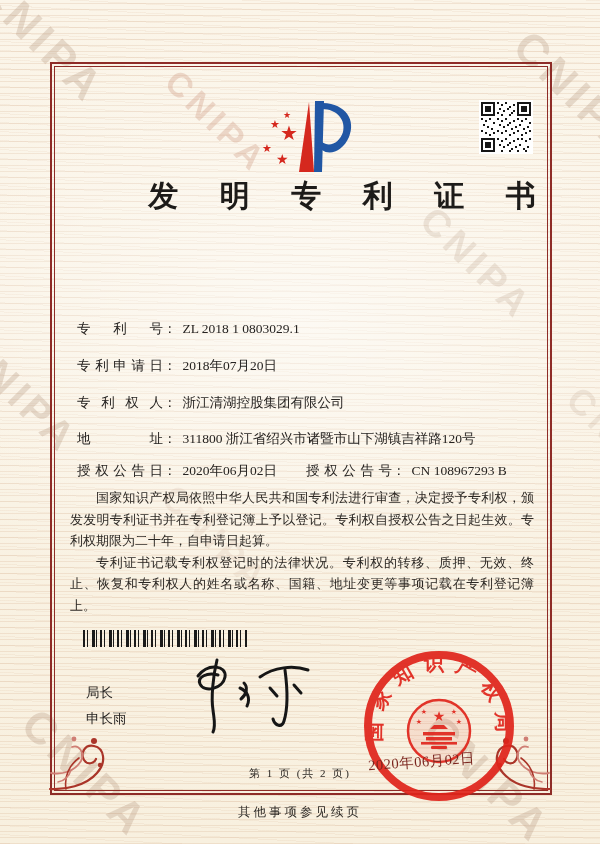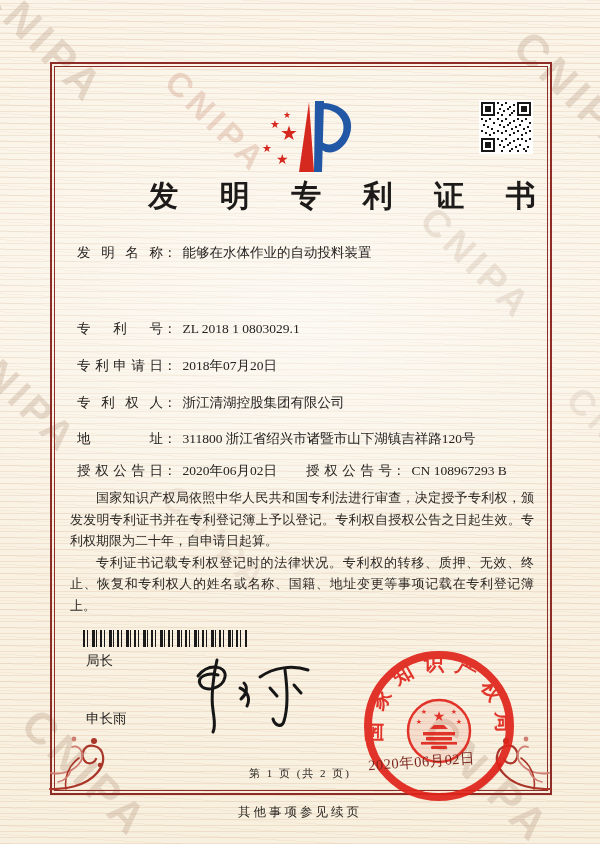"发明名称： 能够在水体作业的自动投料装置" div.row { html: <div> <span>发明名称</span><span>：</span><span>能够在水体作业的自动投料装置</span> </div> -> none }
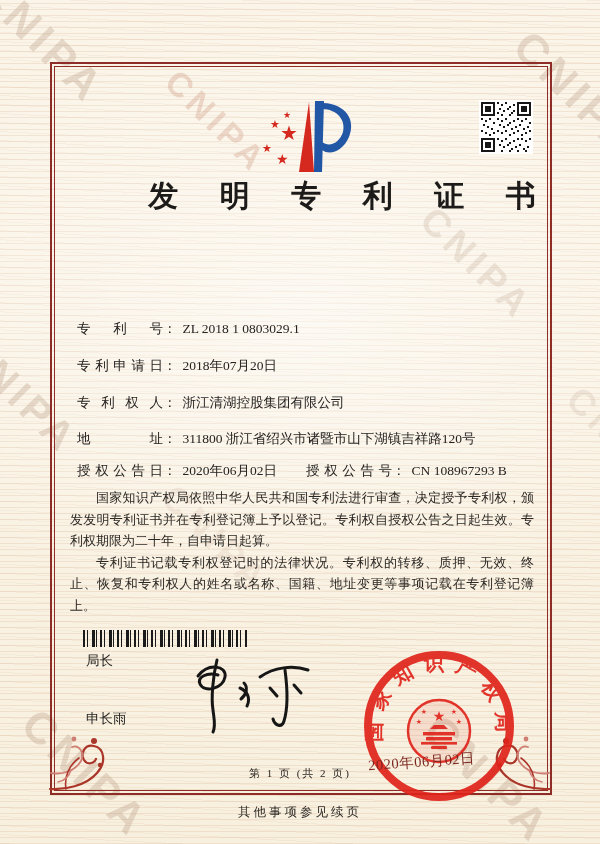"局长" .signer-title { top: 652px -> 684px }
